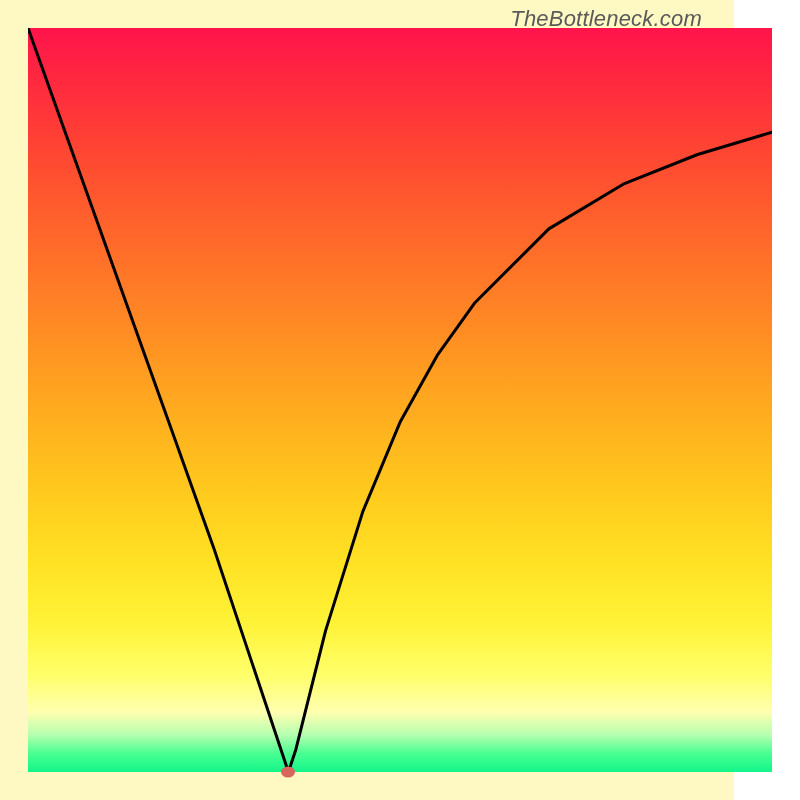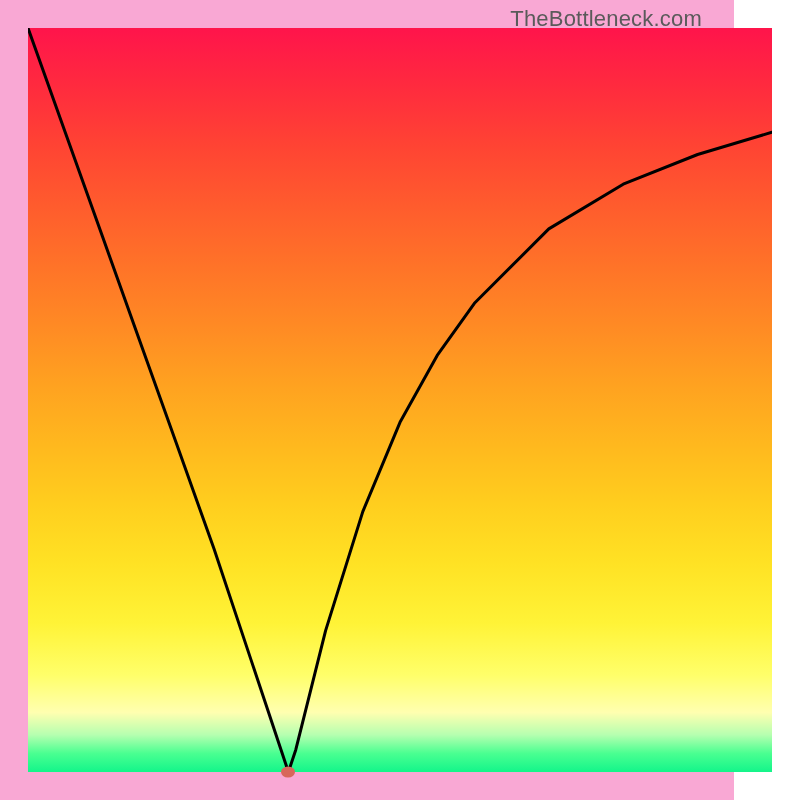"TheBottleneck.com" .chart-container { background: #f9a8d4 -> #fef9c3; font-style: none -> italic }
